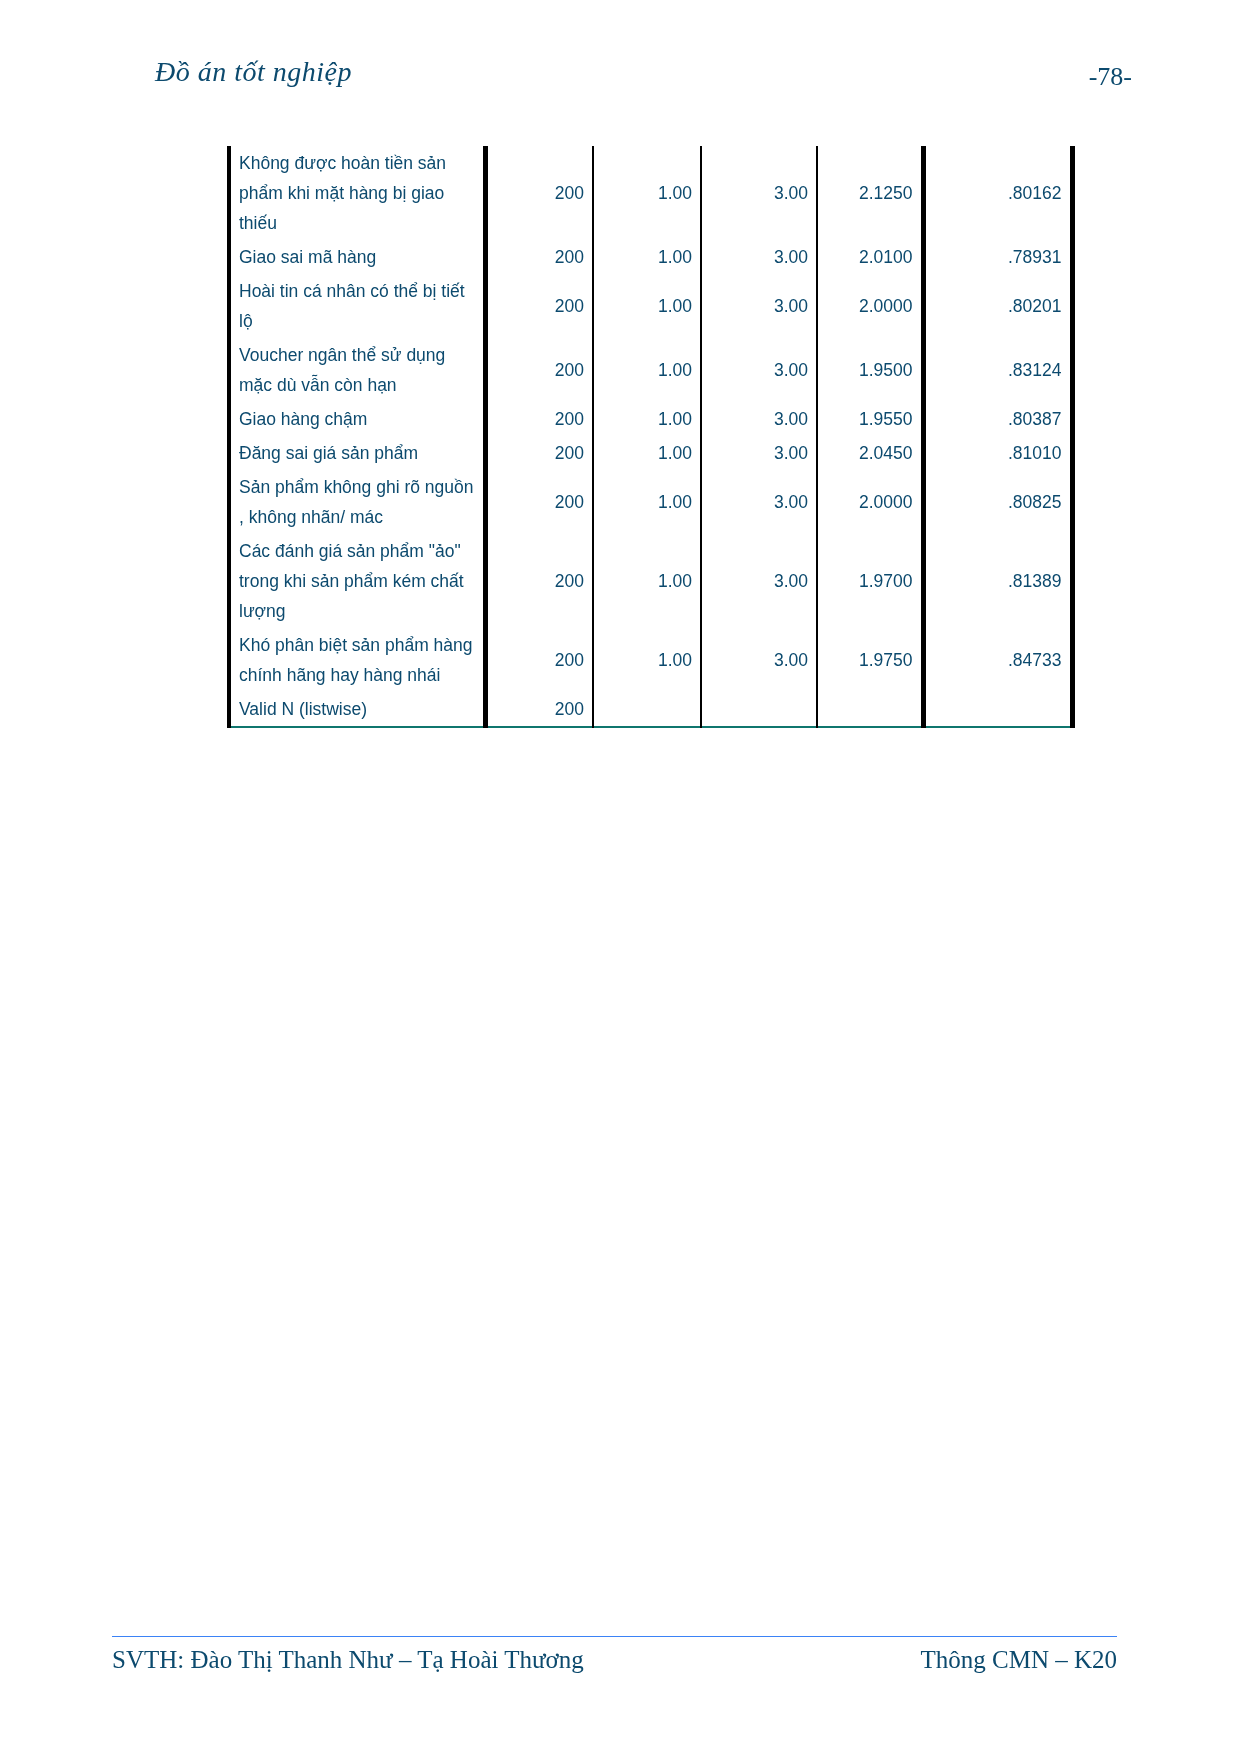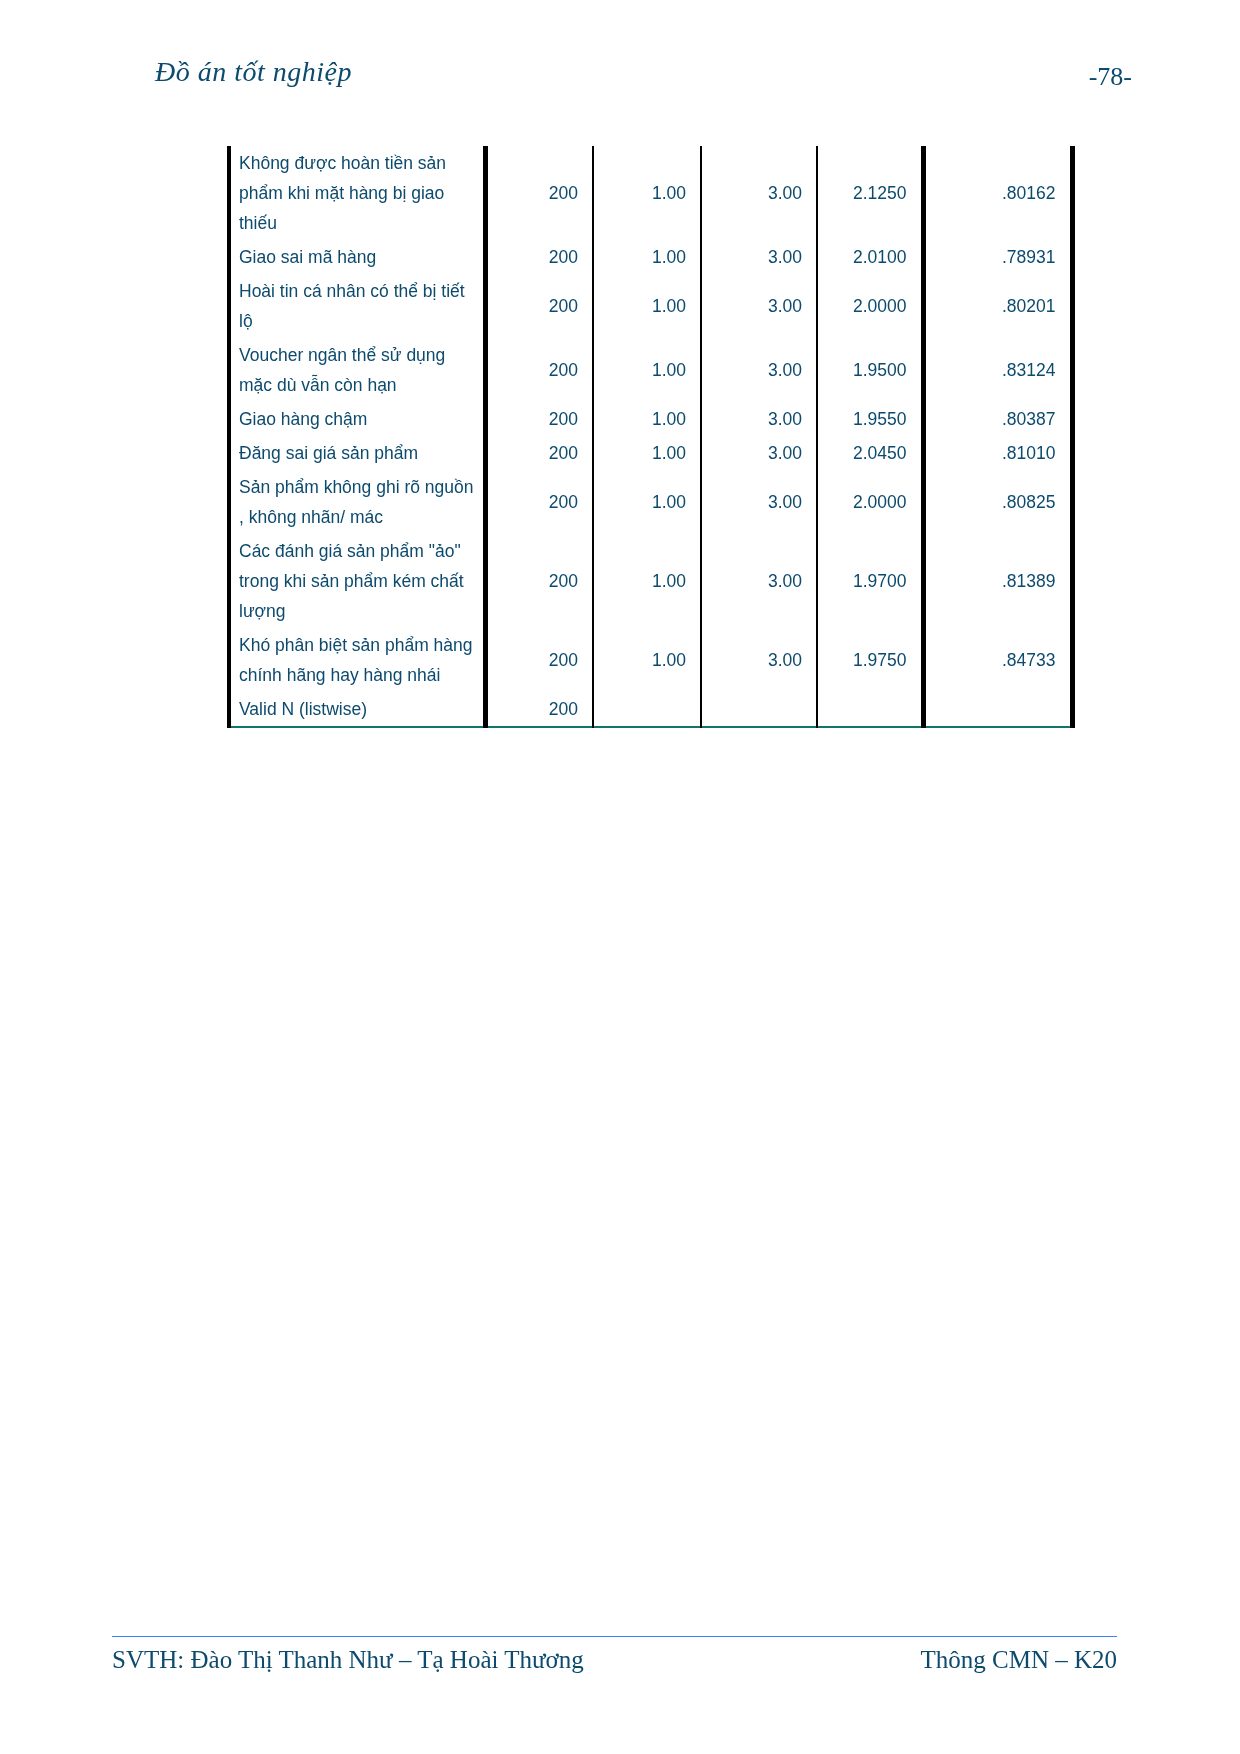"200" td.num { padding-right: 14px -> 8px }
